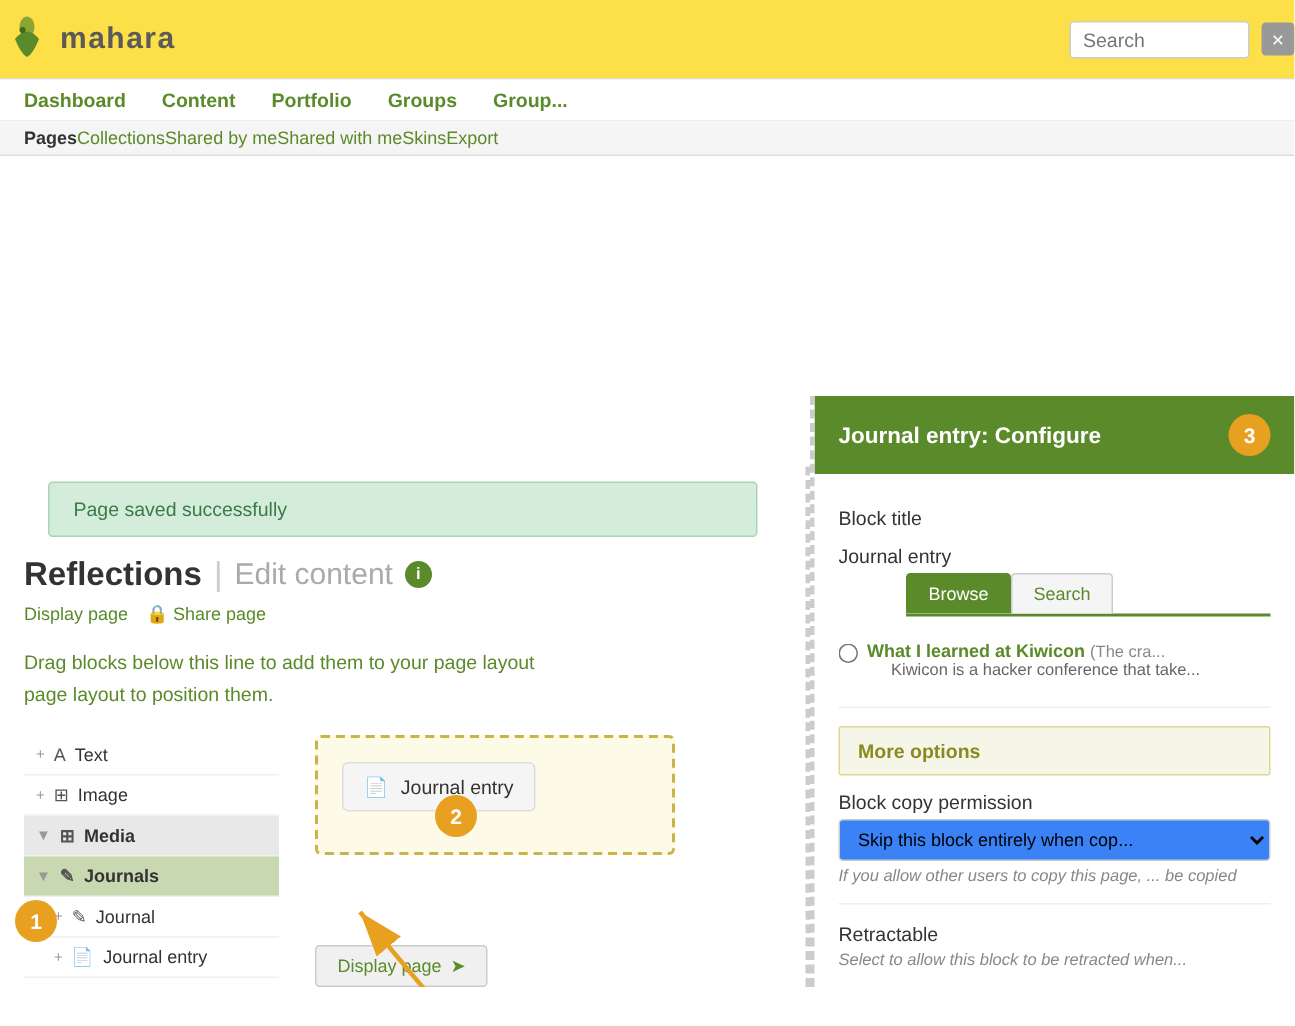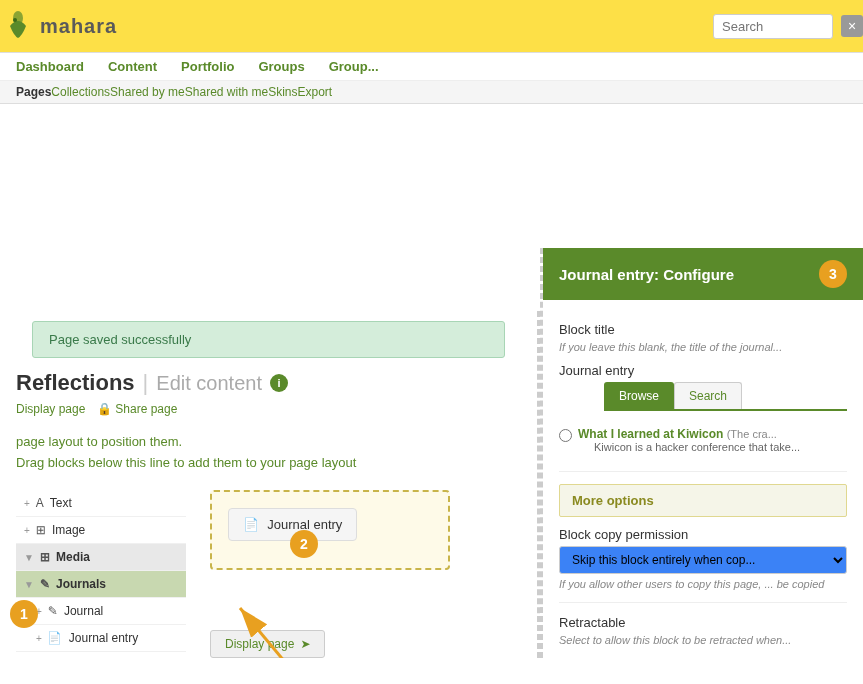"If you leave this blank," div.field-hint { html: <div>If you leave this blank, the title of the journal...</div> -> none }
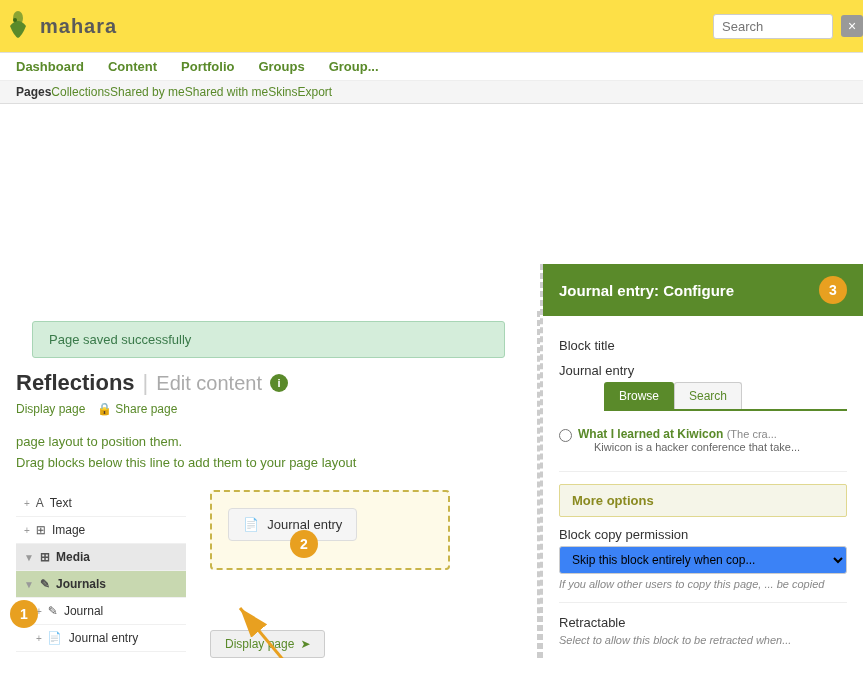"page layout to position them." p { order: before "Drag blocks below this line" -> after "Drag blocks below this line" }
